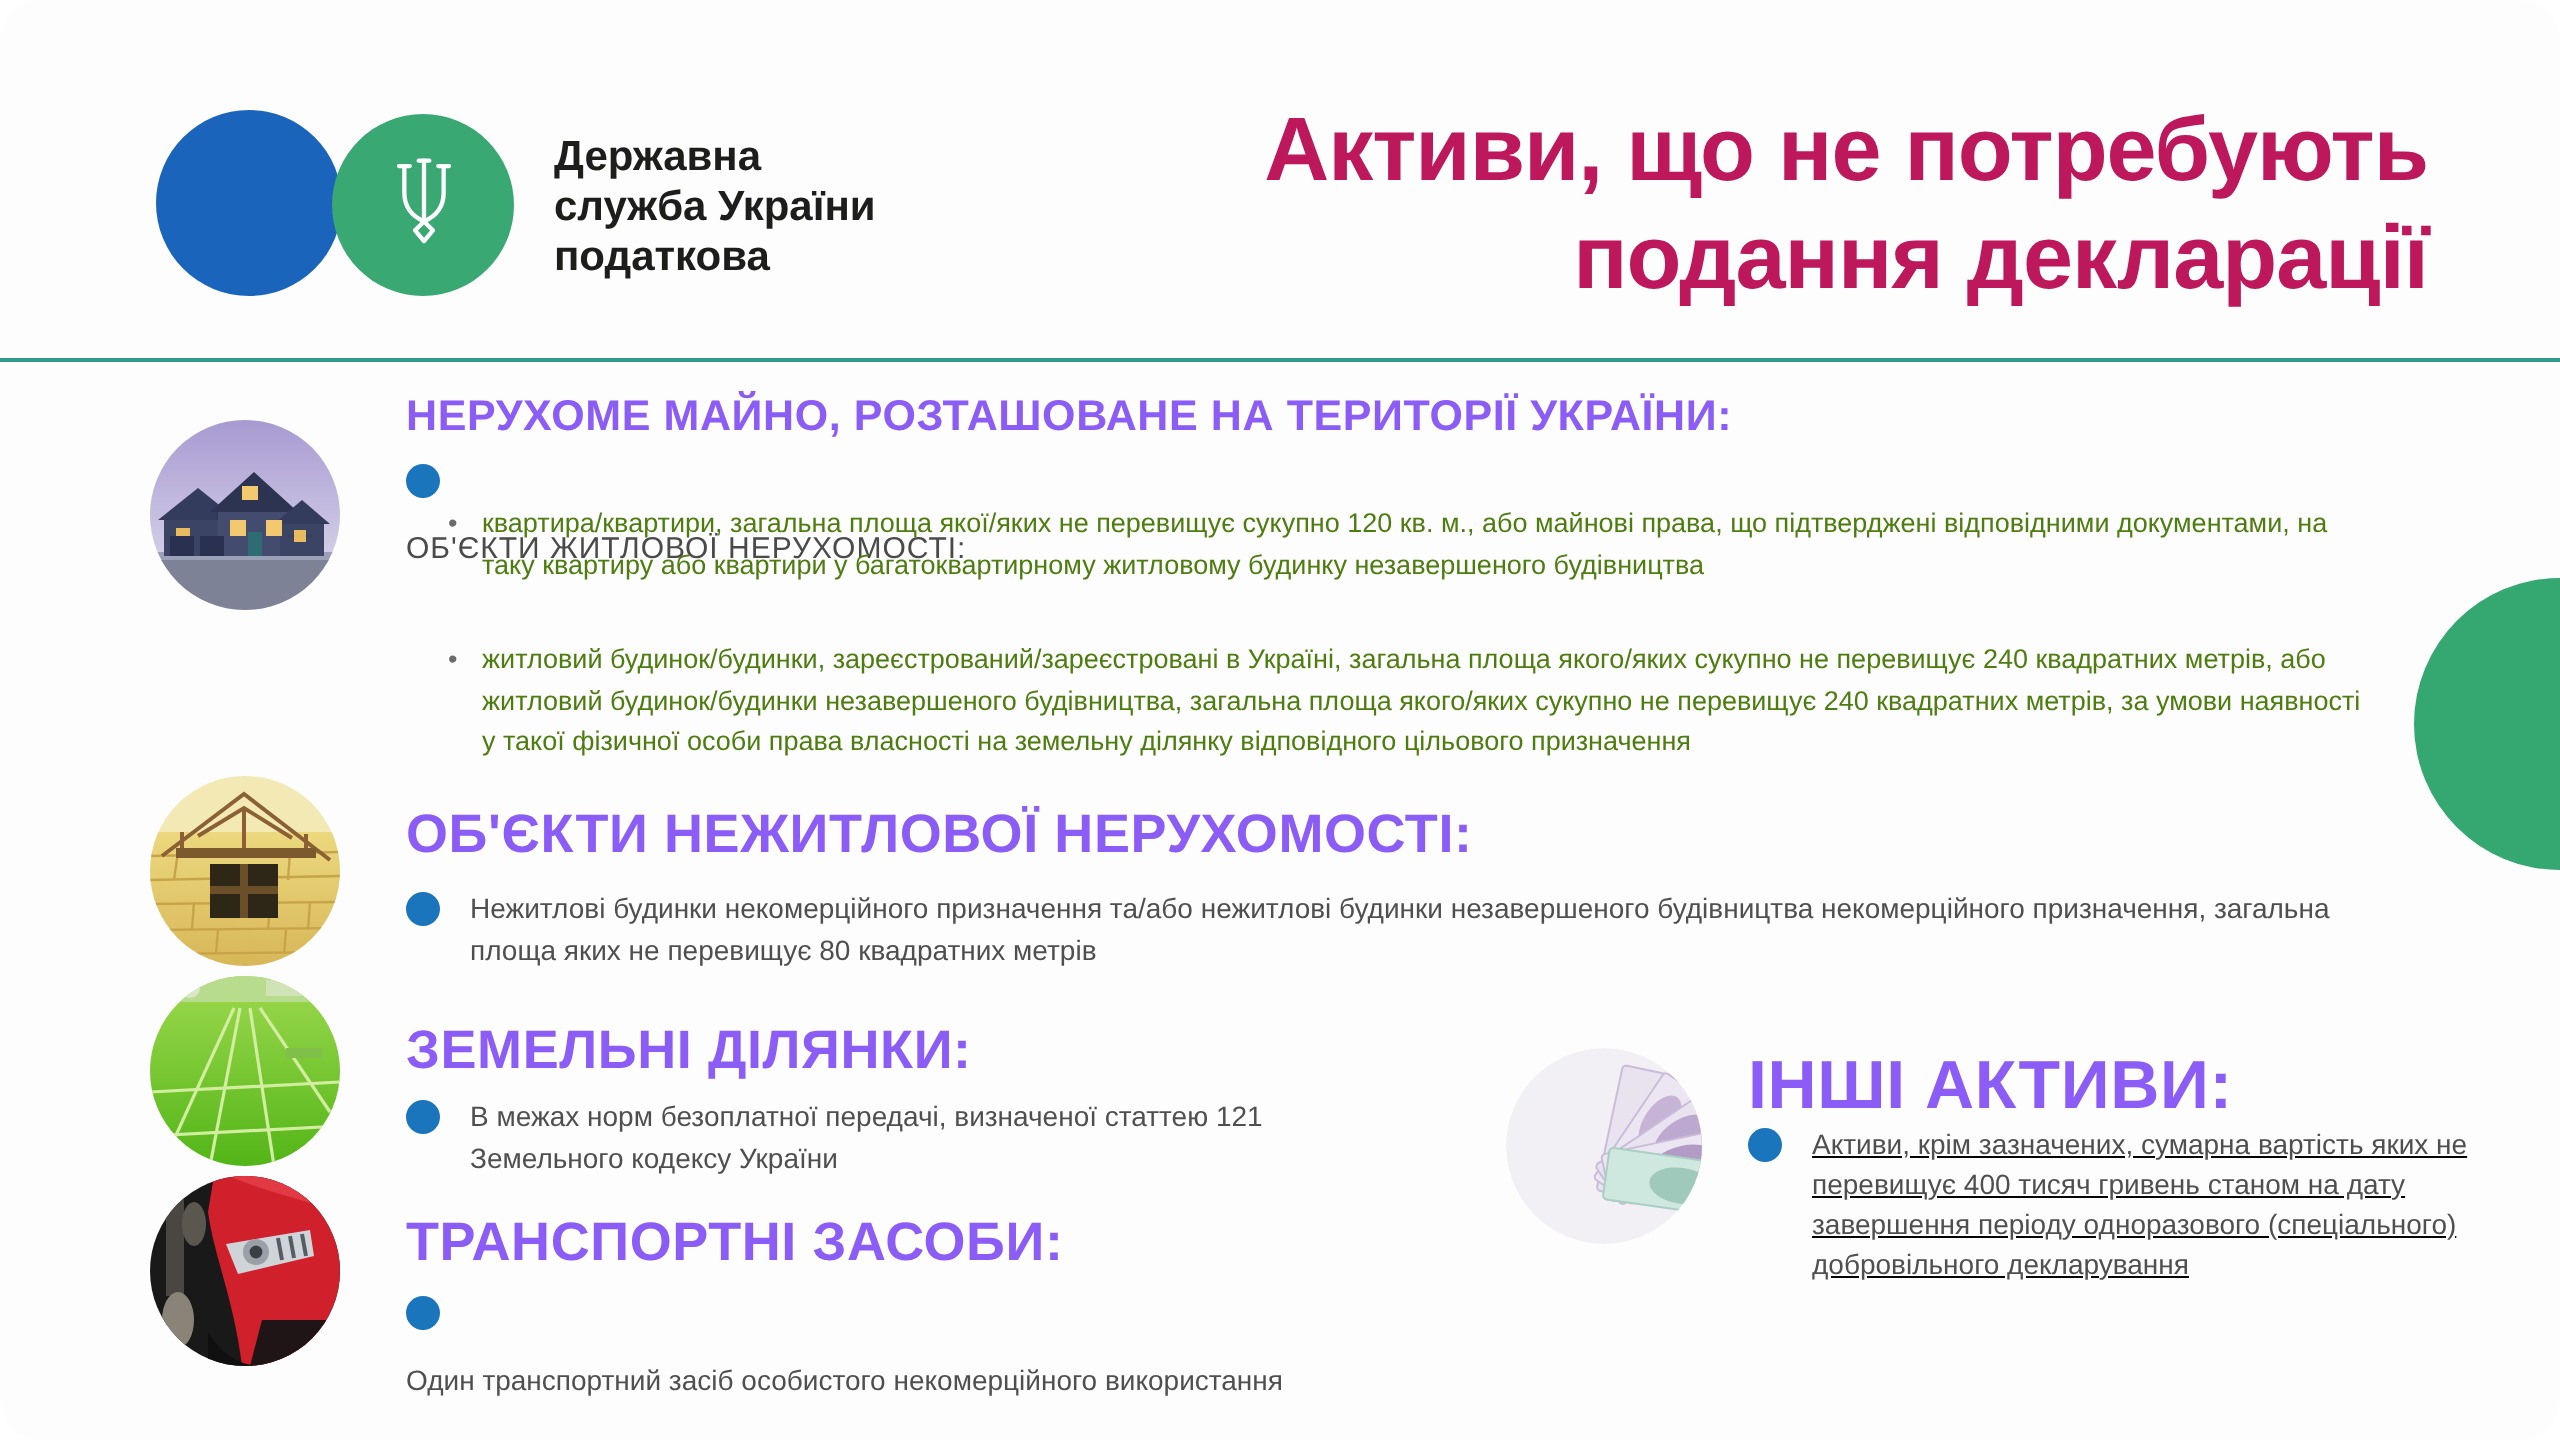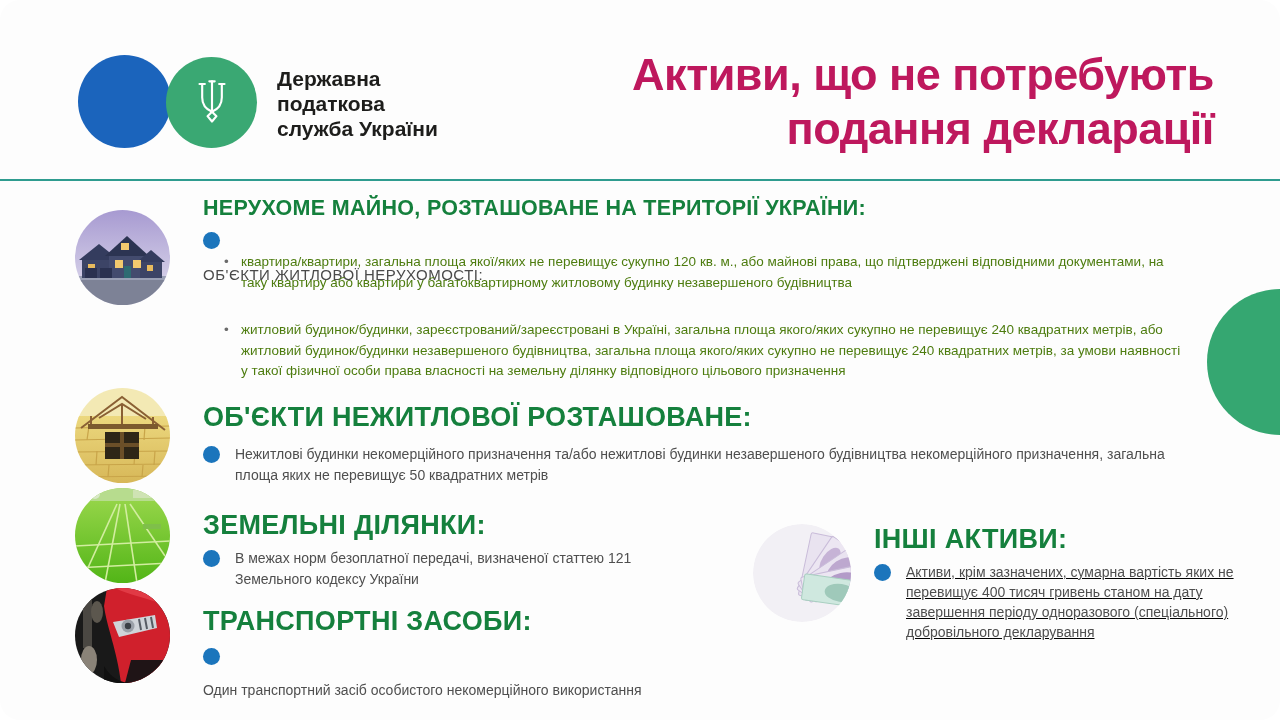"податкова" div { order: before "служба України" -> after "служба України" }
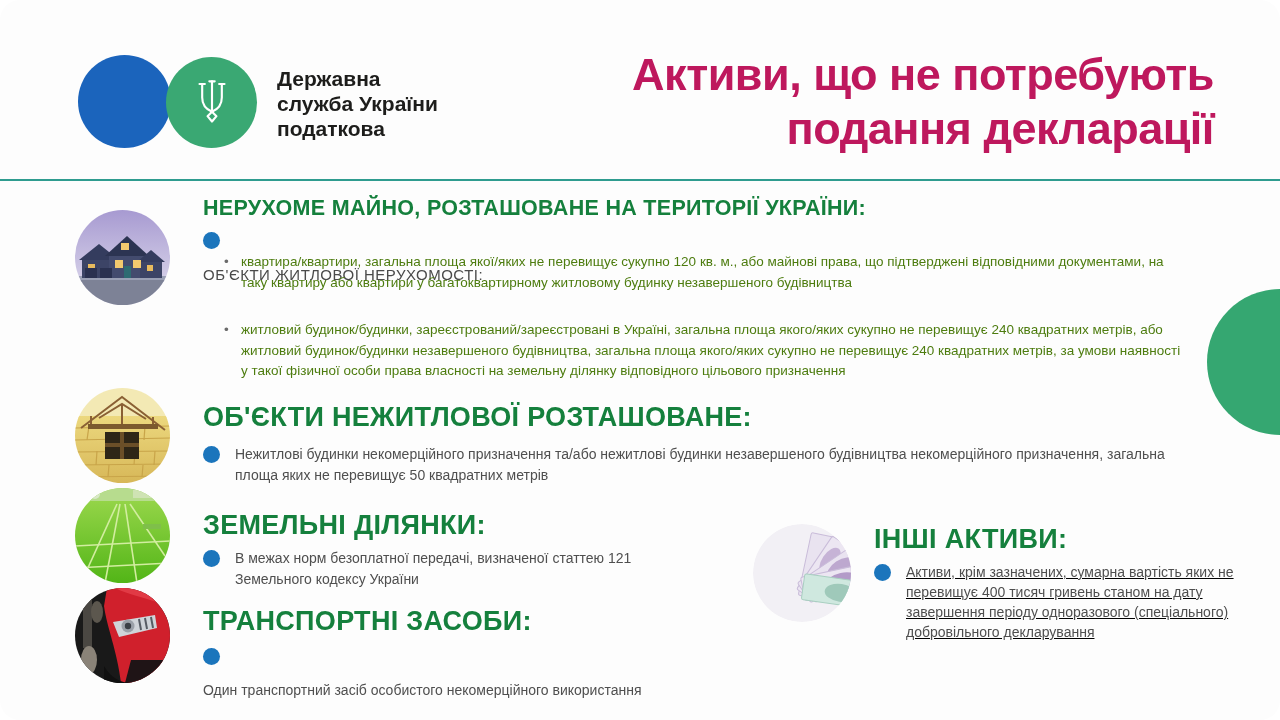"НЕРУХОМЕ МАЙНО, РОЗТАШОВАНЕ НА ТЕРИТОРІЇ" .sec-heading { color: #15803d -> #8b5cf6 }
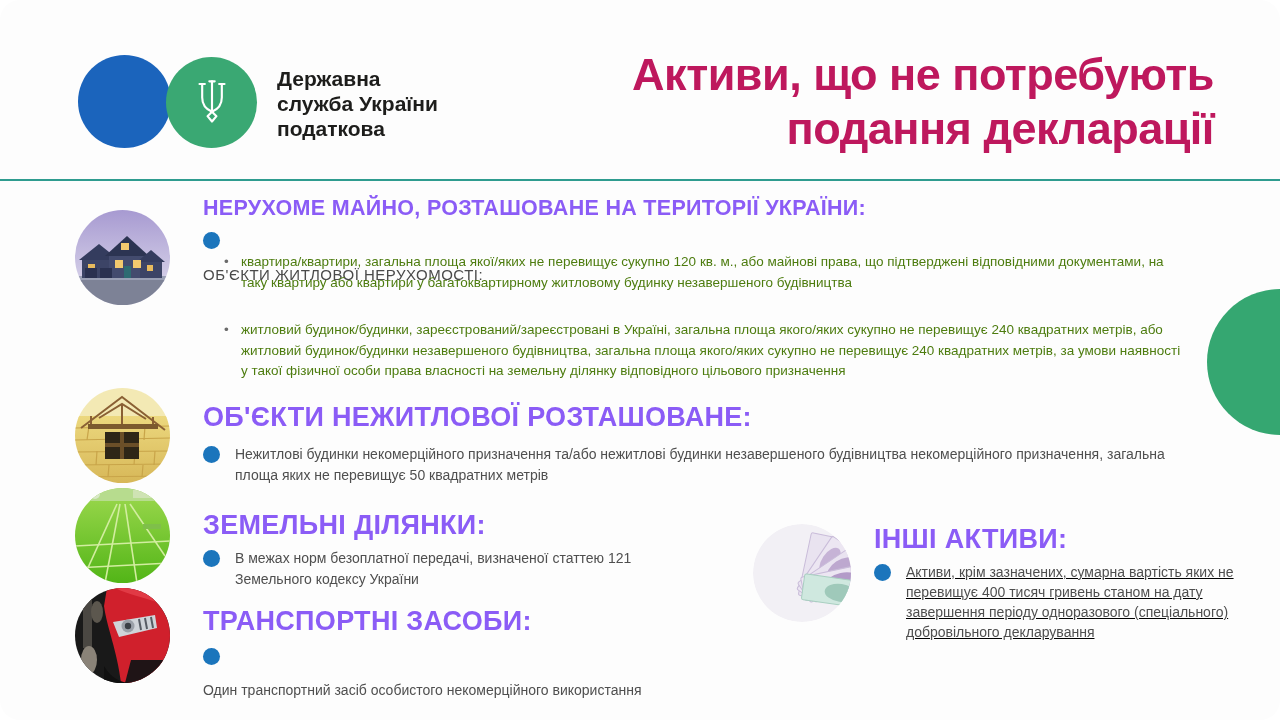"ОБ'ЄКТИ НЕЖИТЛОВОЇ РОЗТАШОВАНЕ:" h2.sec-heading { text: РОЗТАШОВАНЕ -> НЕРУХОМОСТІ }
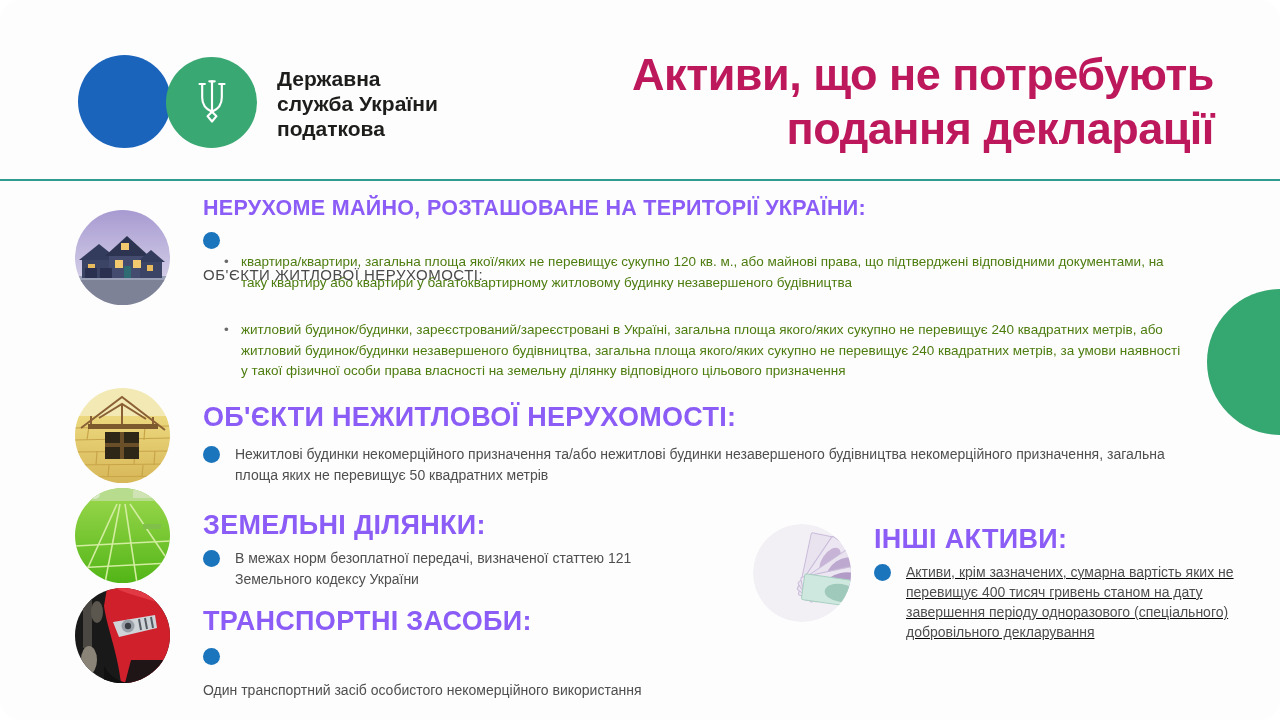"Нежитлові будинки некомерційного" p { text: 50 -> 80 }
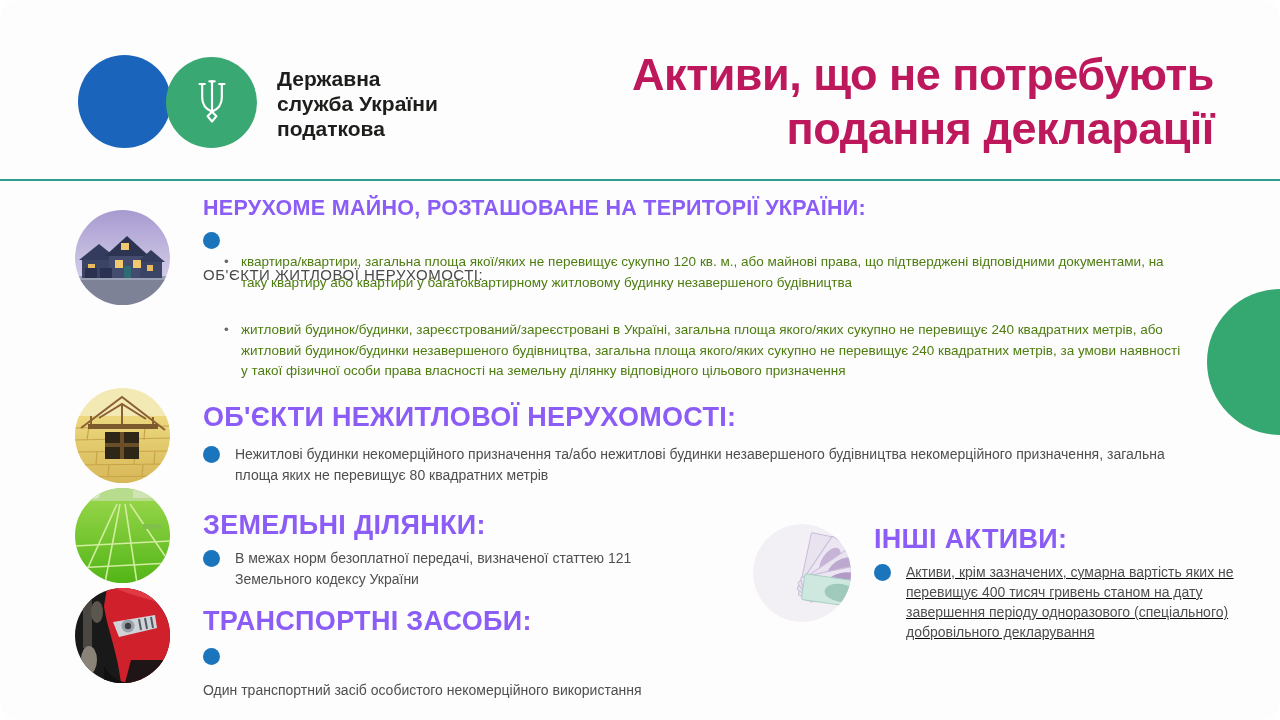"ІНШІ АКТИВИ:" #h-sec5 { font-size: 27px -> 34px }
